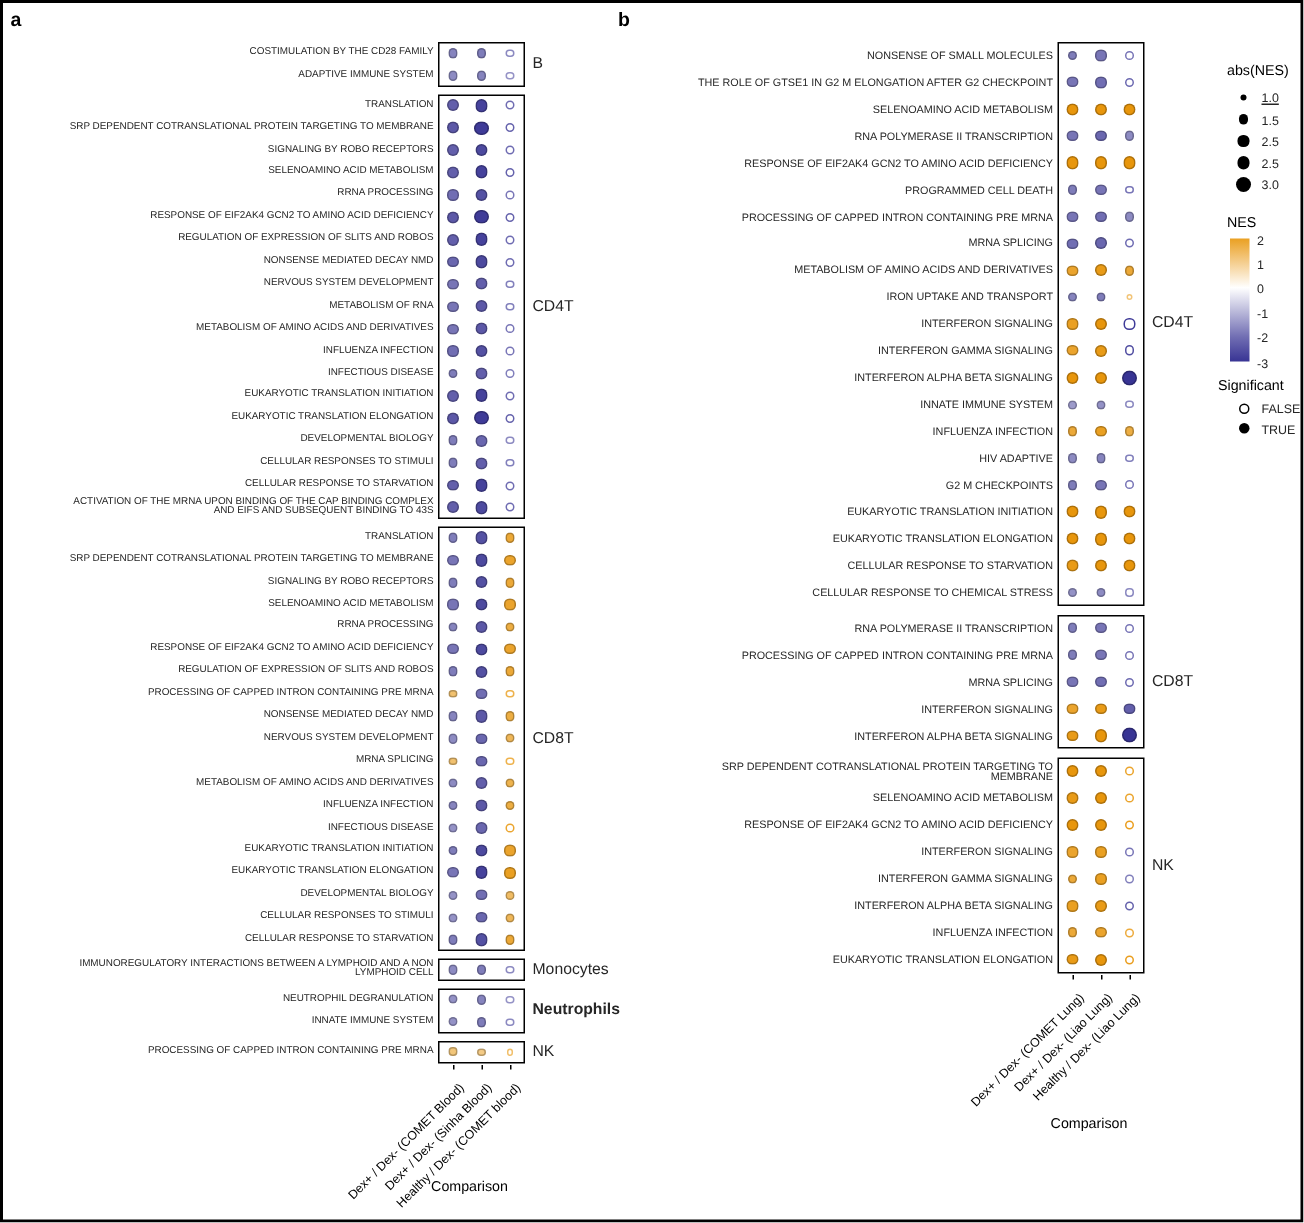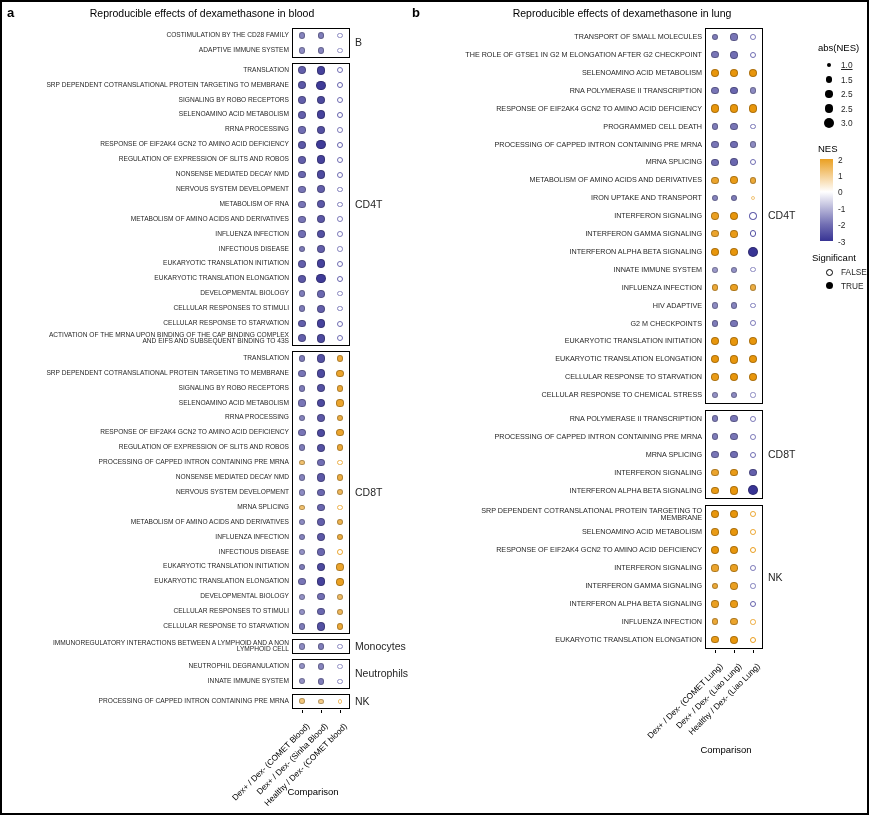"Reproducible effects of dexamethasone in blood" div.panel-title { html: <div>Reproducible effects of dexamethasone in blood</div> -> none }
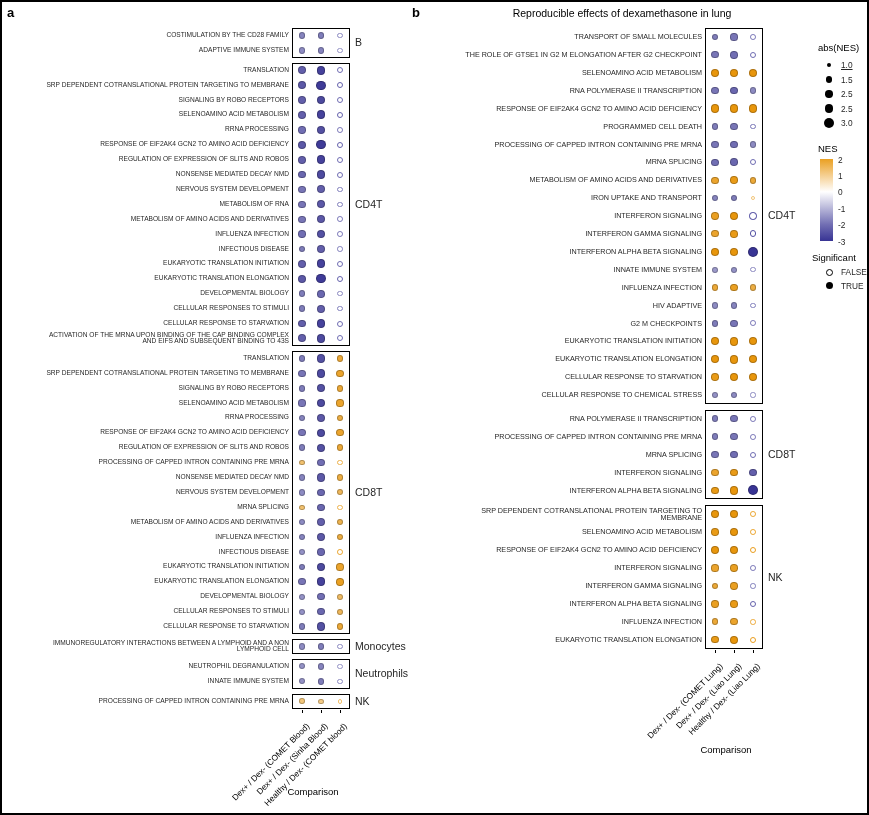"Reproducible effects of dexamethasone in" div.panel-title { html: <div>Reproducible effects of dexamethasone in lung</div> -> none }
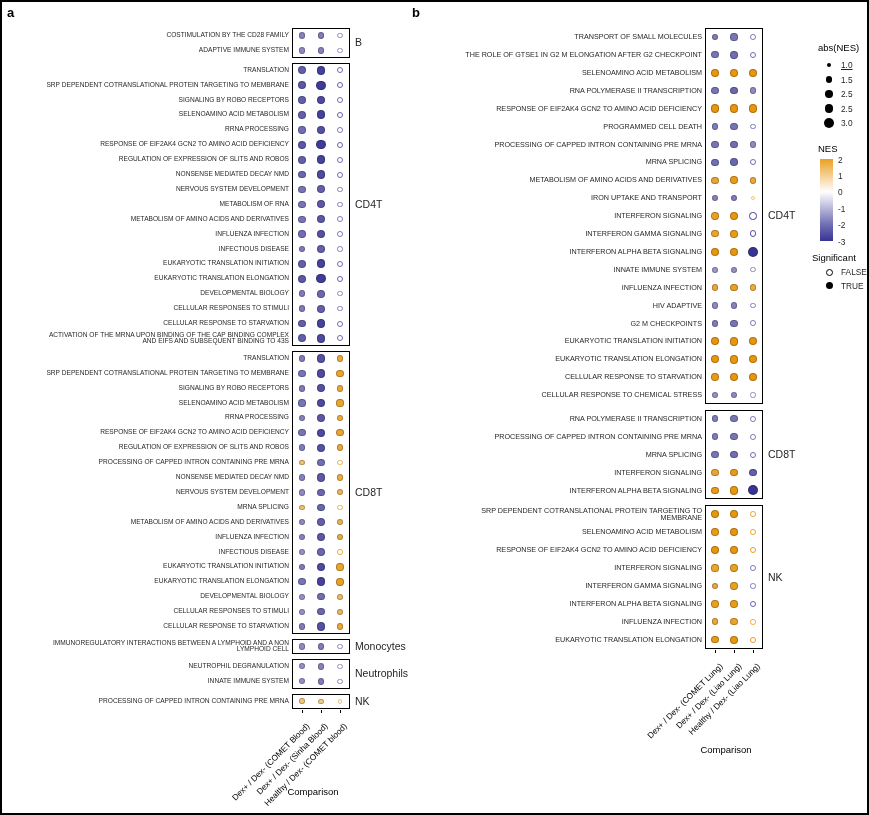"TRANSPORT OF SMALL MOLECULES" div.pathway-label { text: TRANSPORT -> NONSENSE }
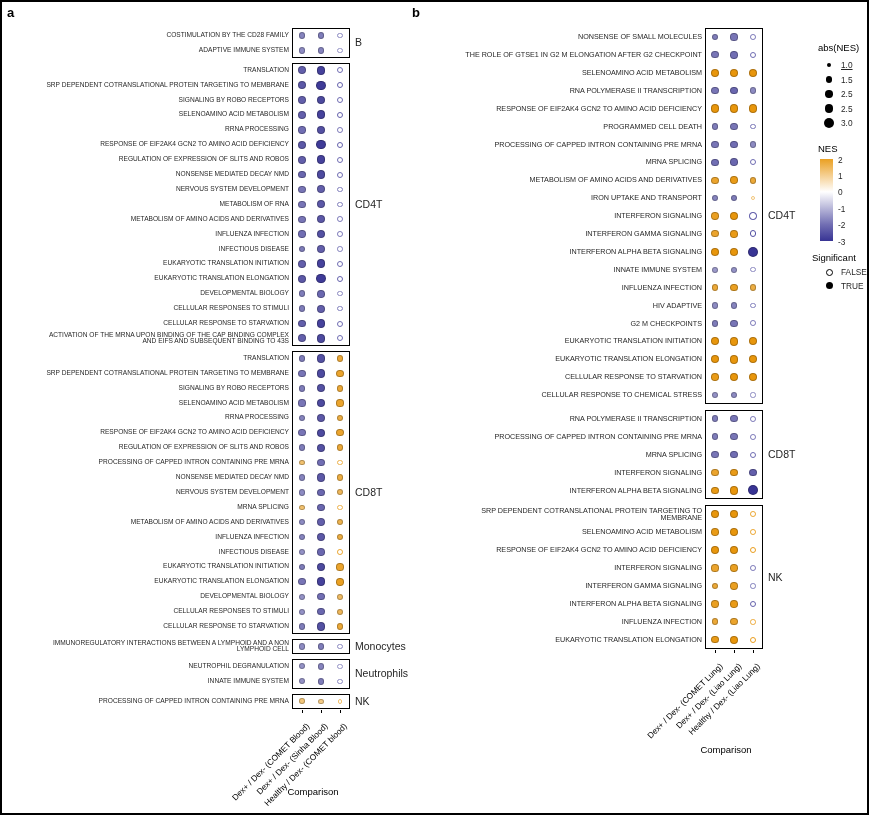"Neutrophils" div.group-label { font-weight: none -> bold }
